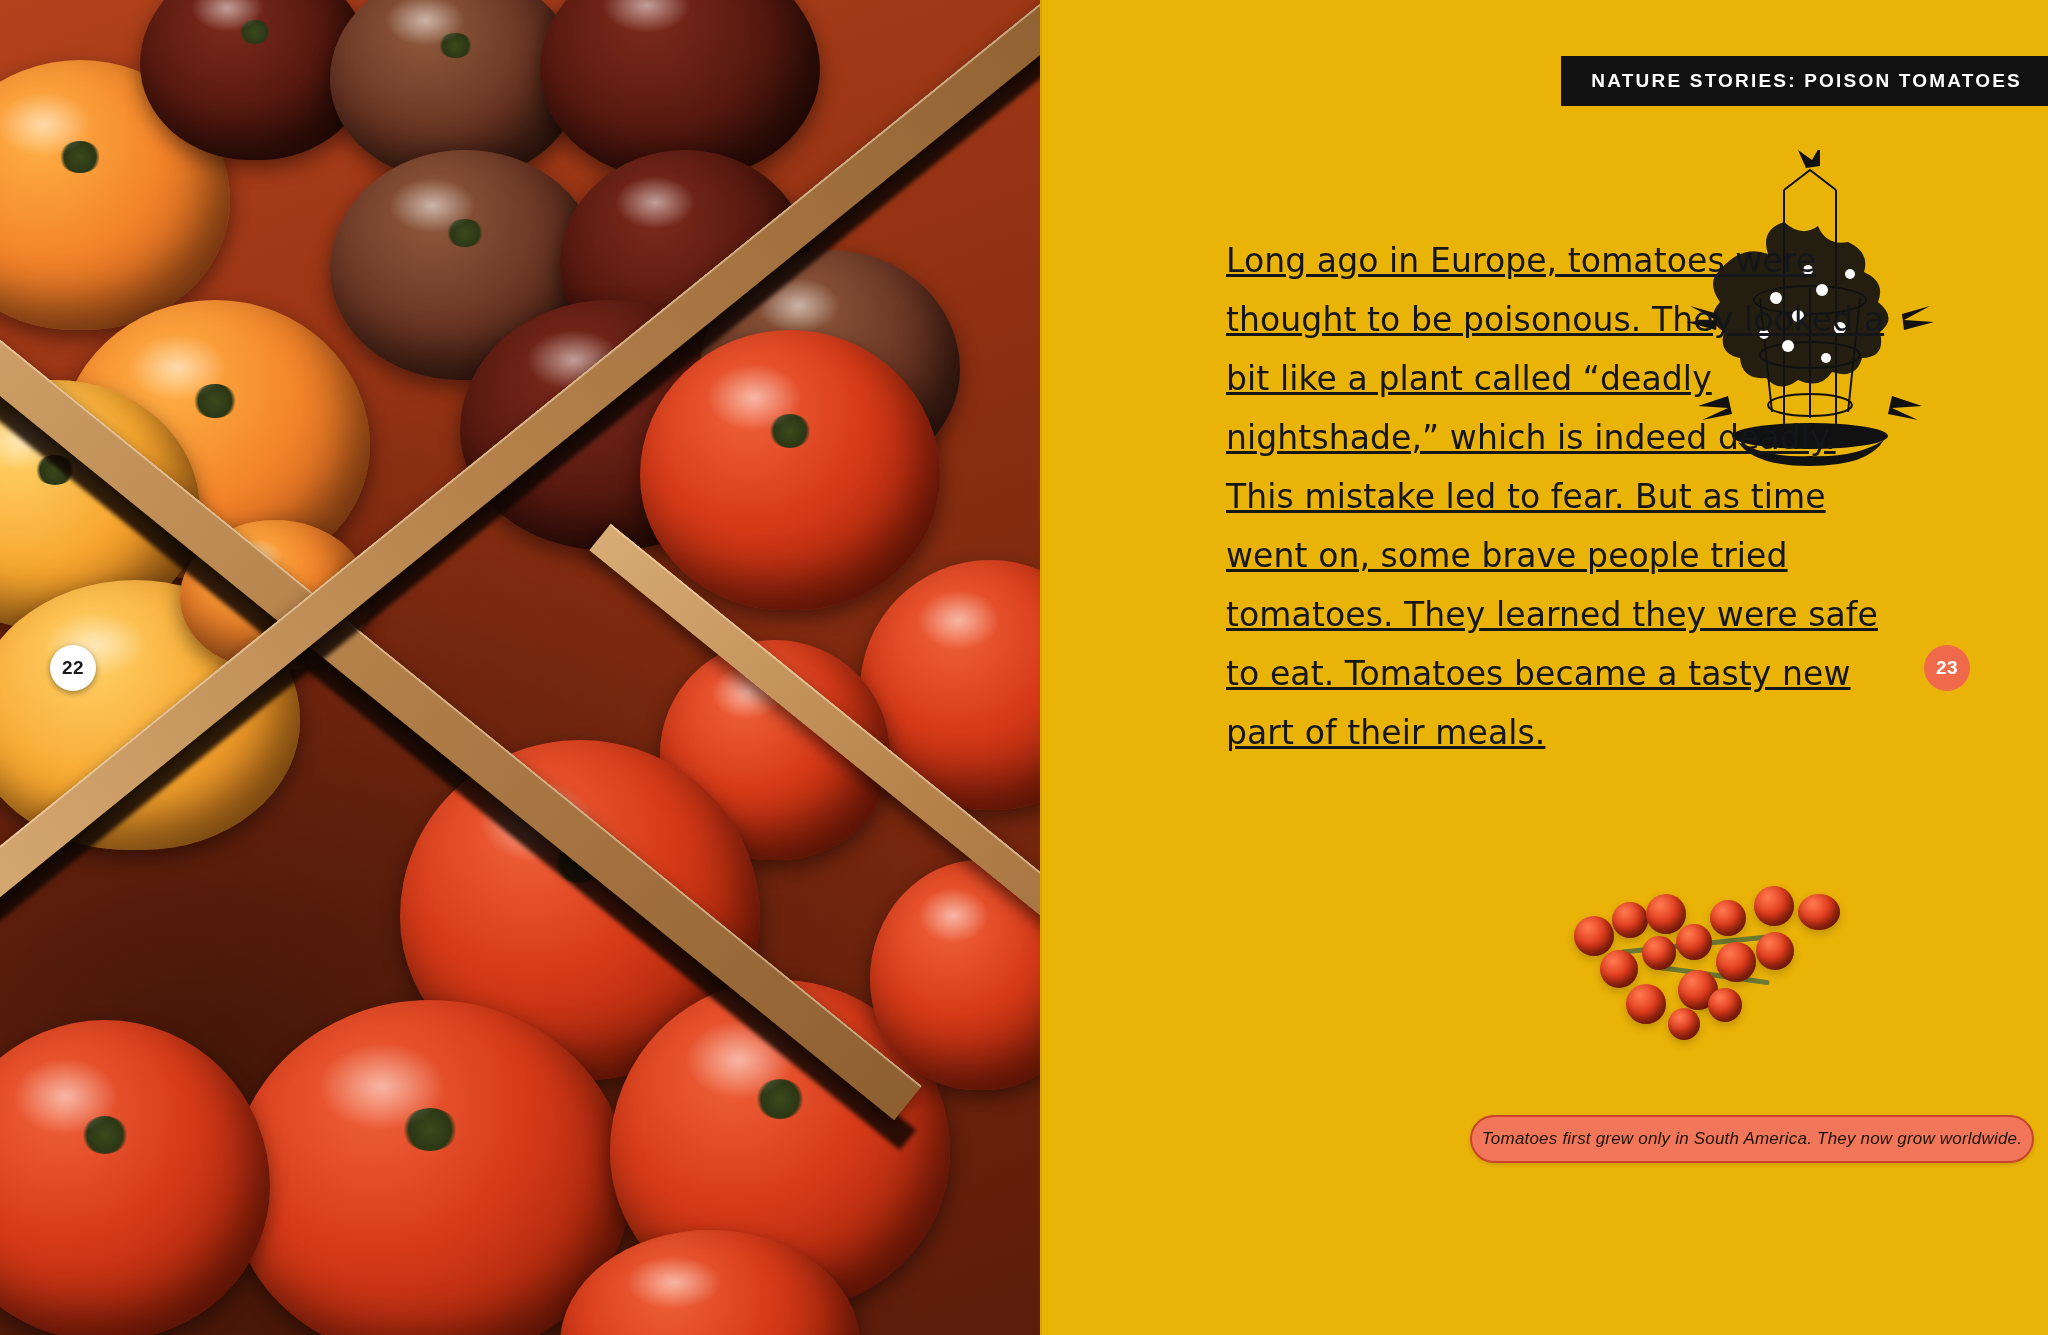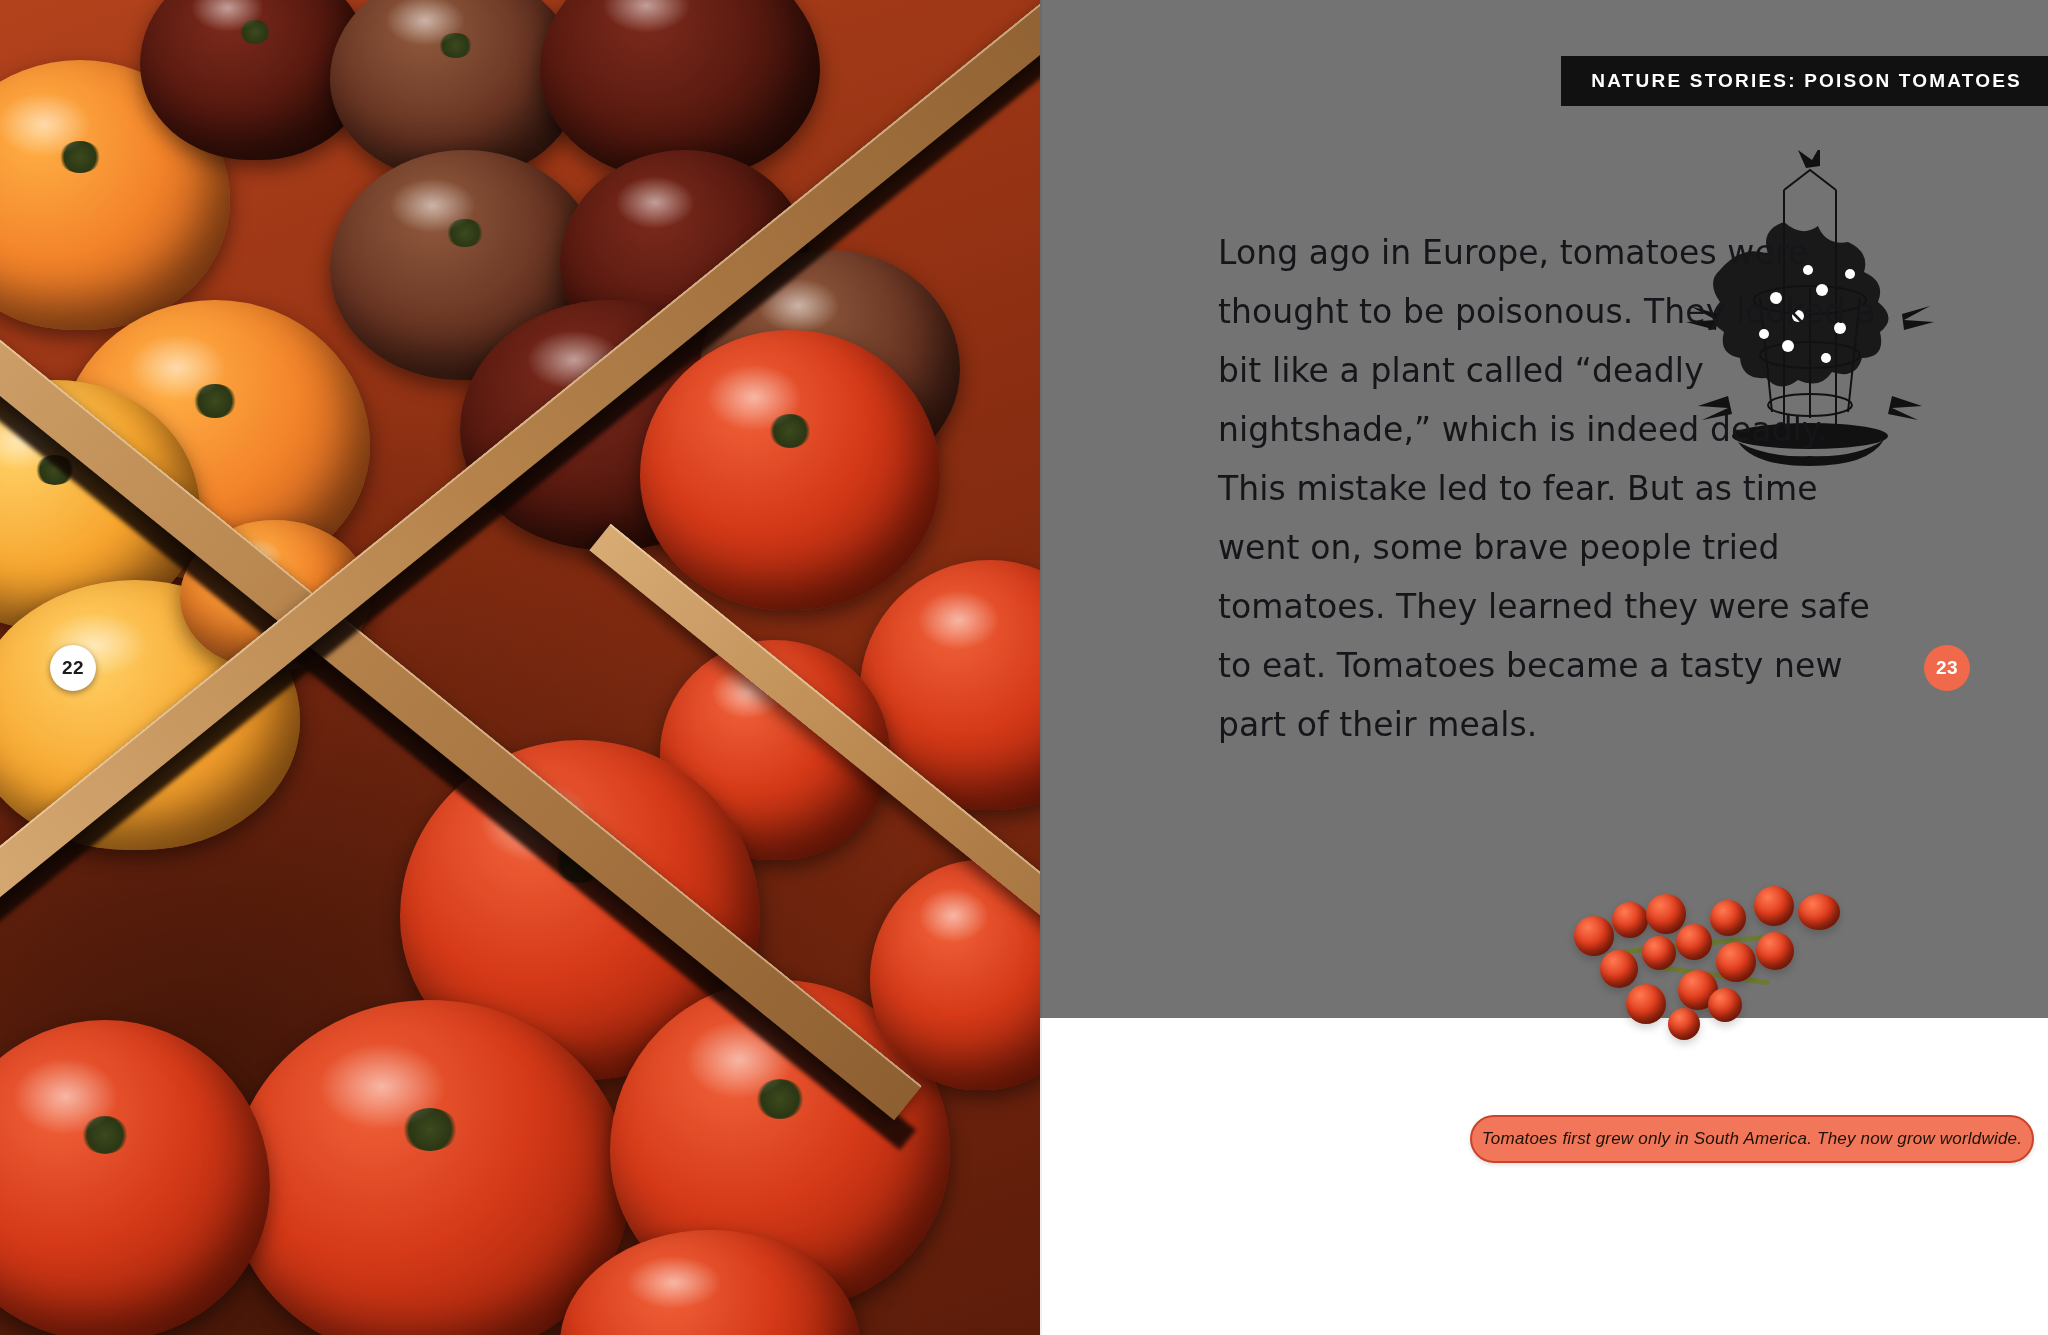"NATURE STORIES: POISON TOMATOES" .right-page { background: #737373 -> #eab308; height: 1018px -> 1335px }
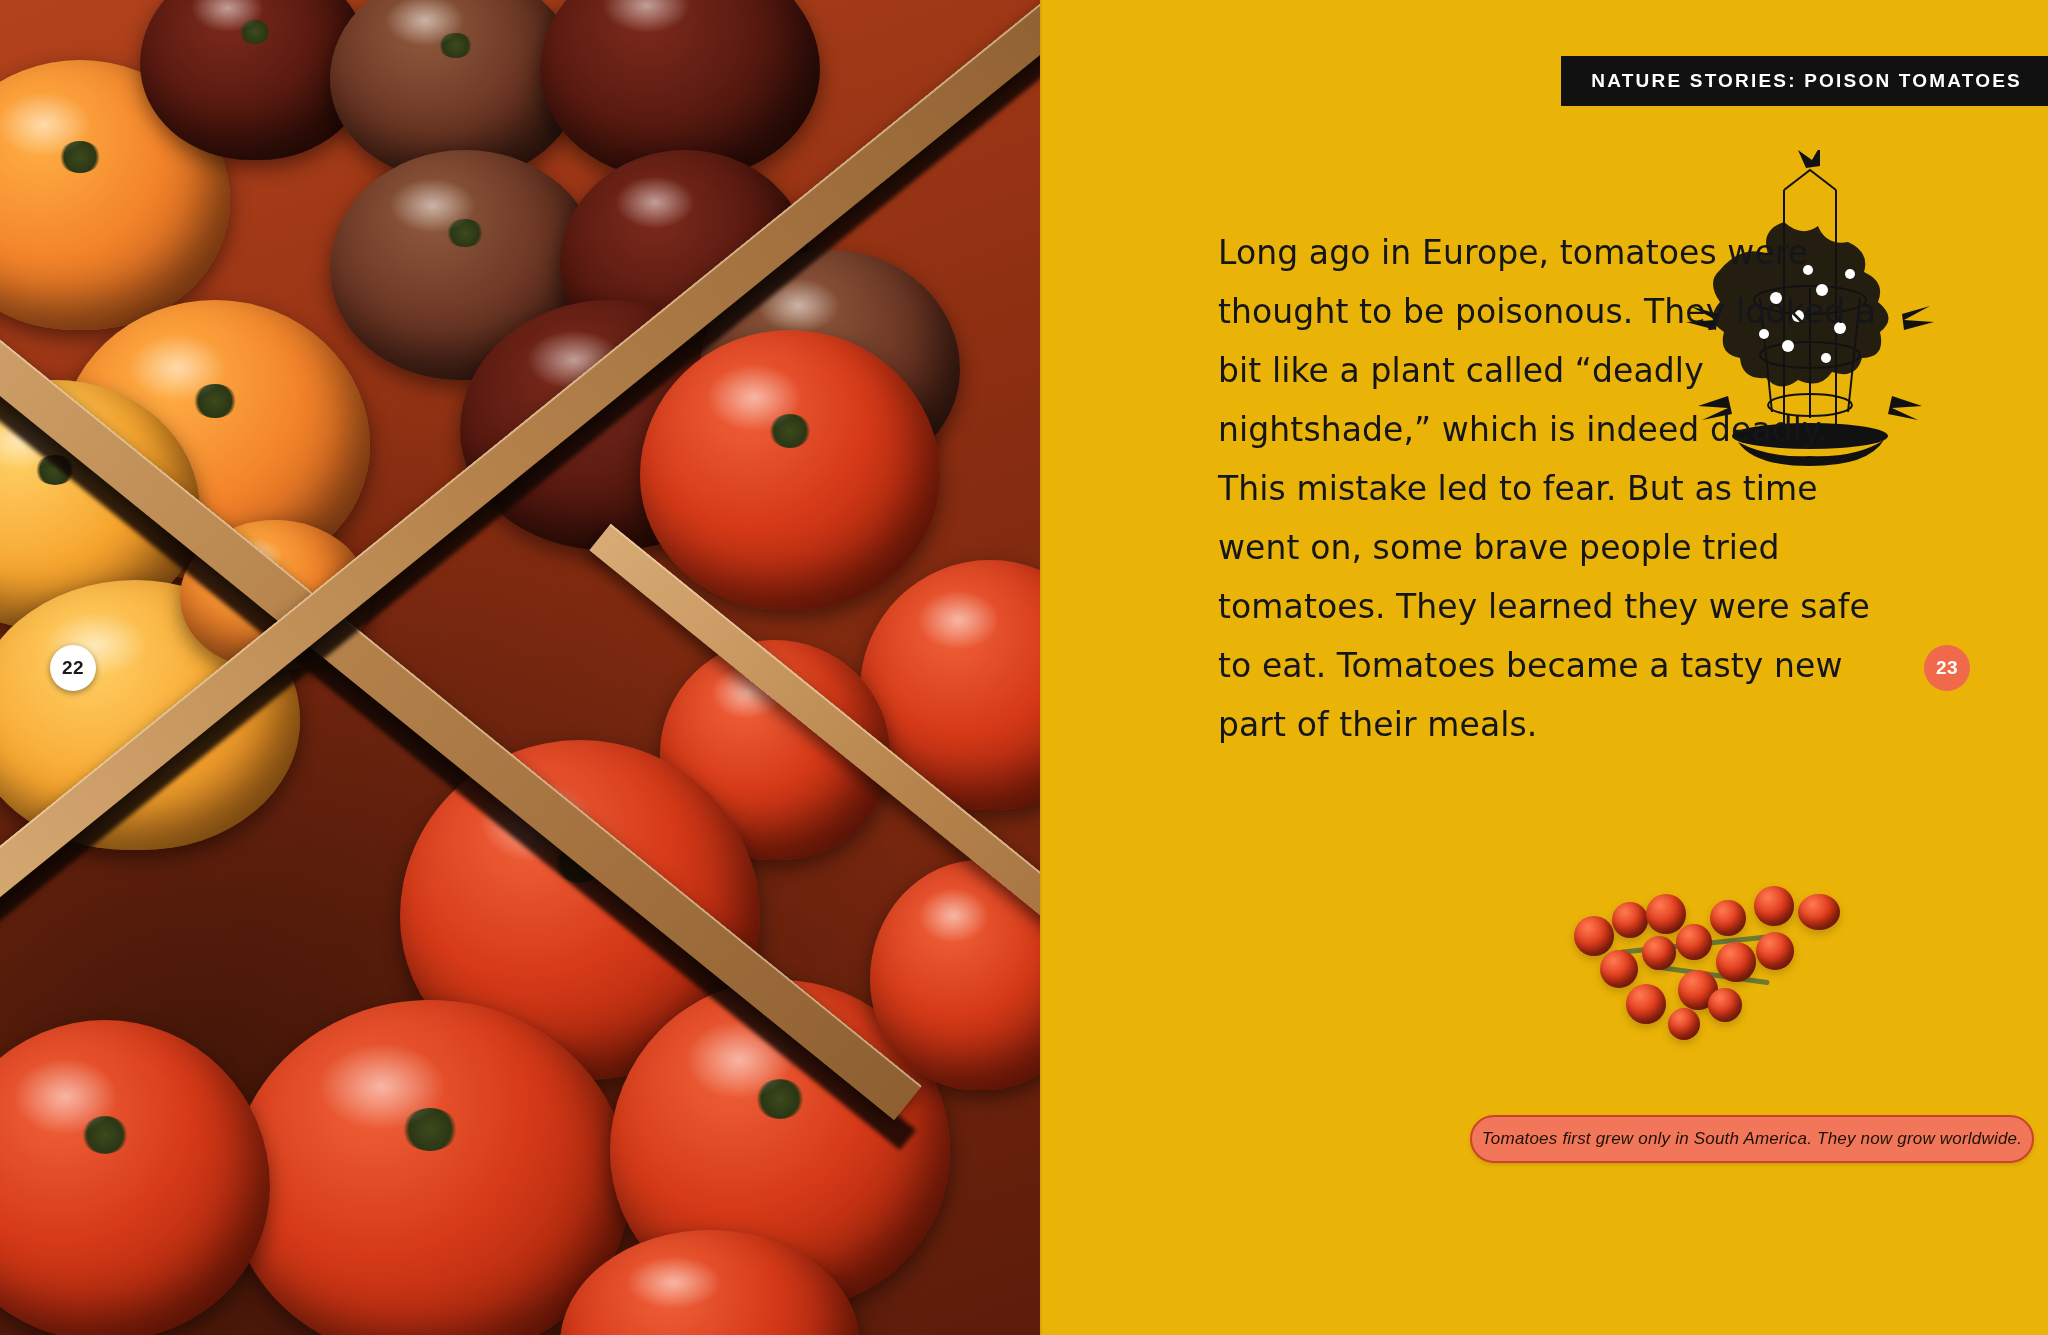"Long ago in Europe, tomatoes" .body-text p { margin: 8px -> 16px; text-decoration: none -> underline }
